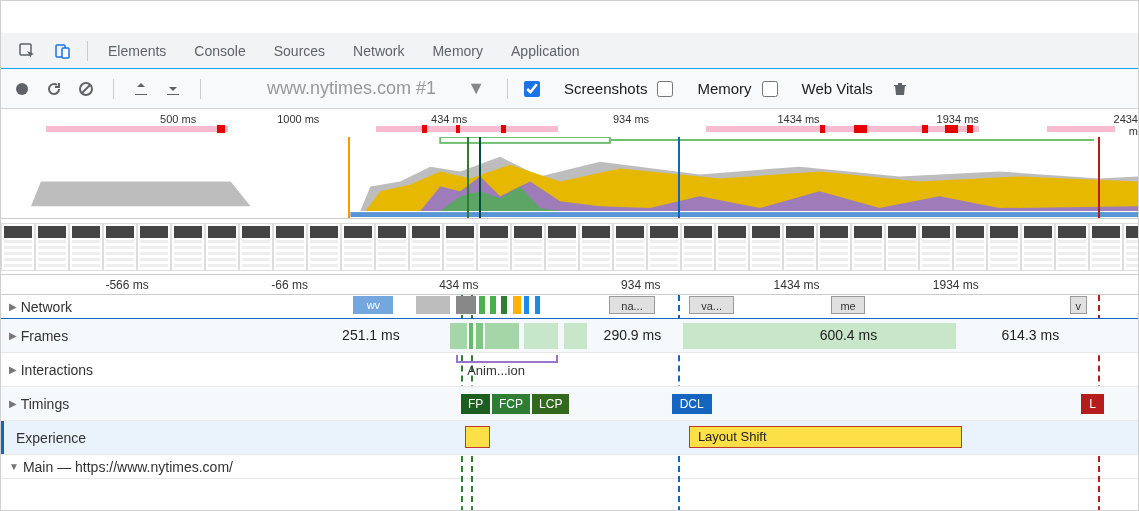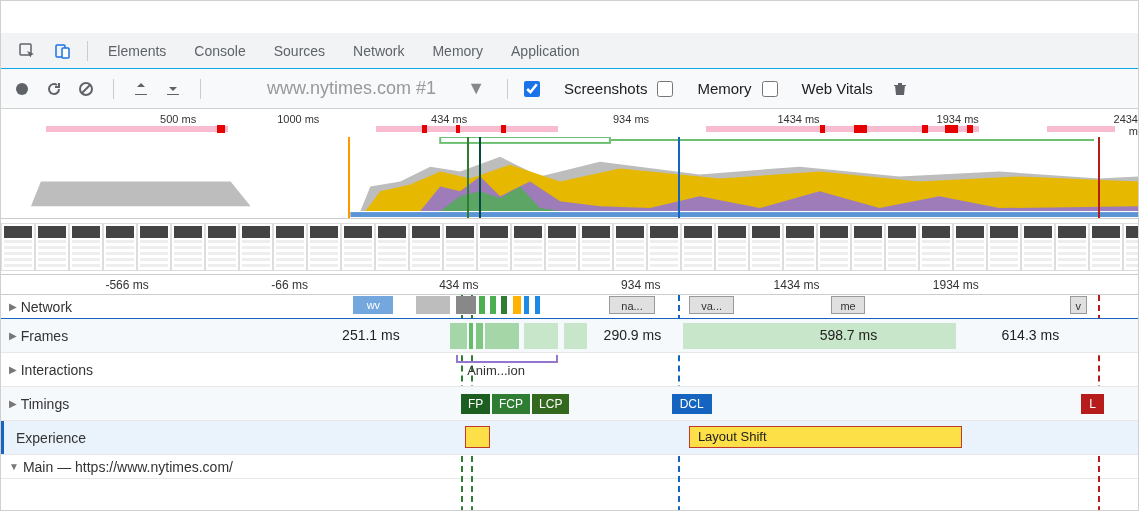"598.7 ms" div.frame-txt { text: 598.7 -> 600.4 }
